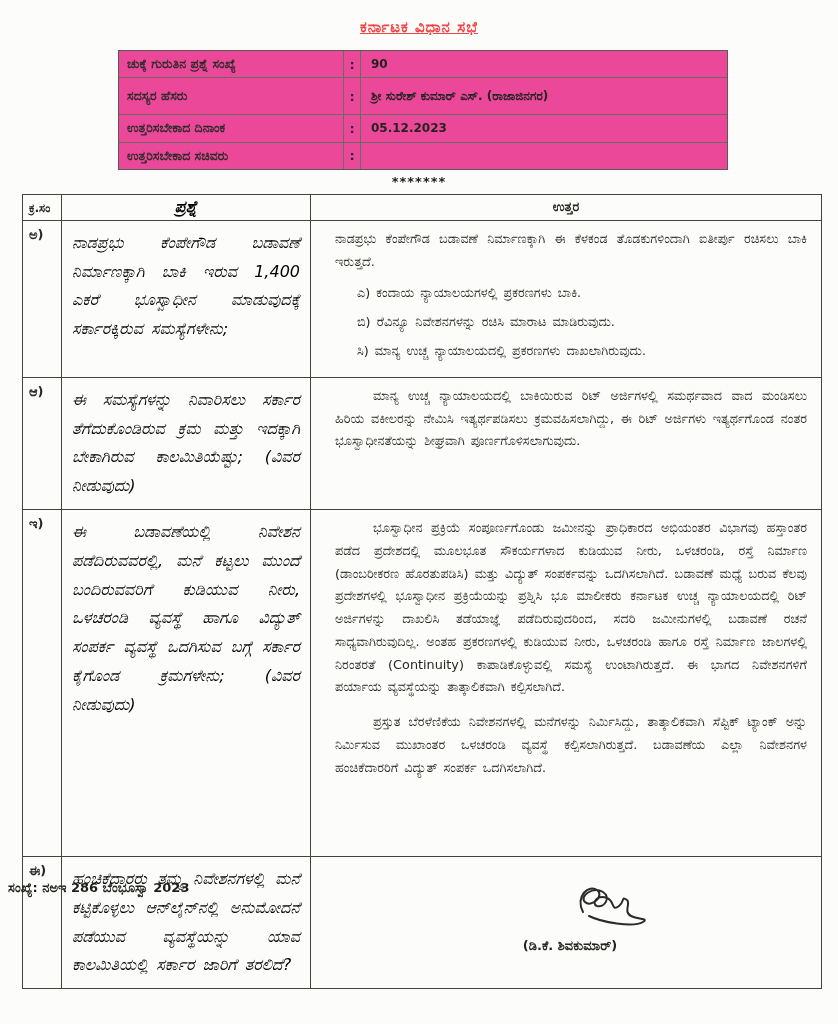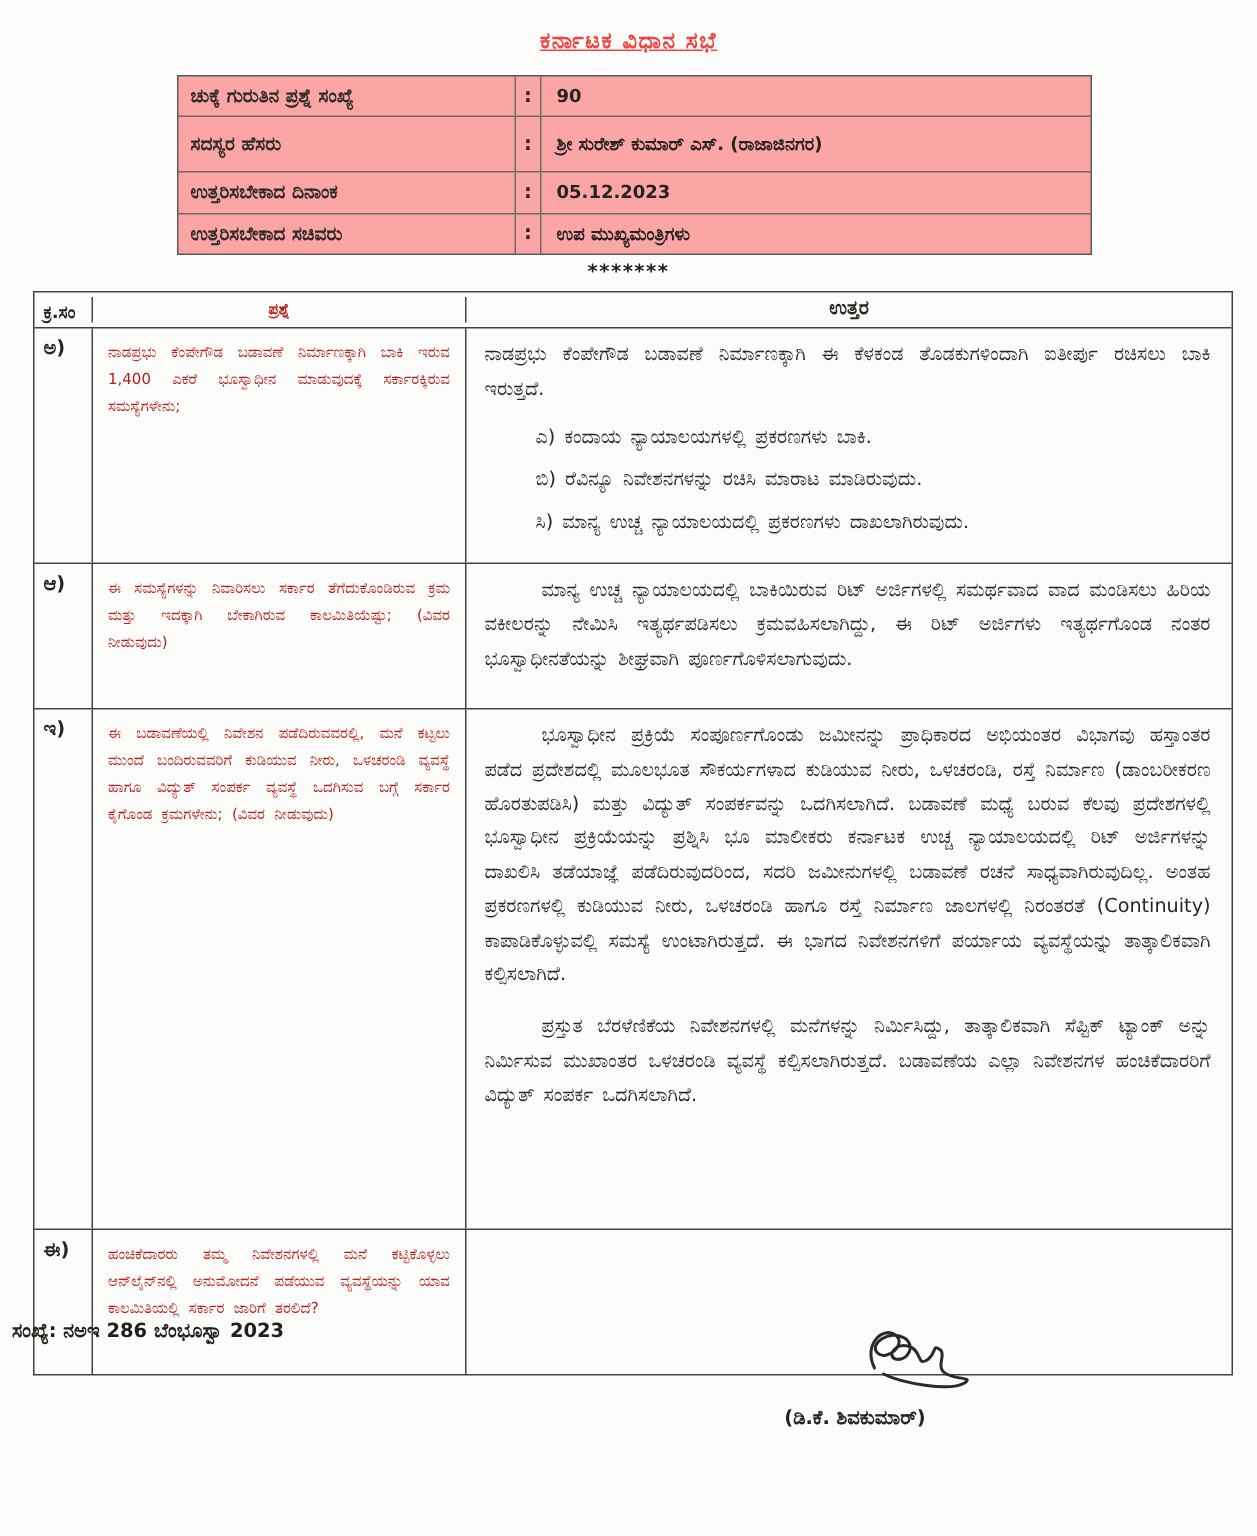"ಚುಕ್ಕೆ ಗುರುತಿನ ಪ್ರಶ್ನೆ ಸಂಖ್ಯೆ" .header-table { background: #fca5a5 -> #ec4899 }
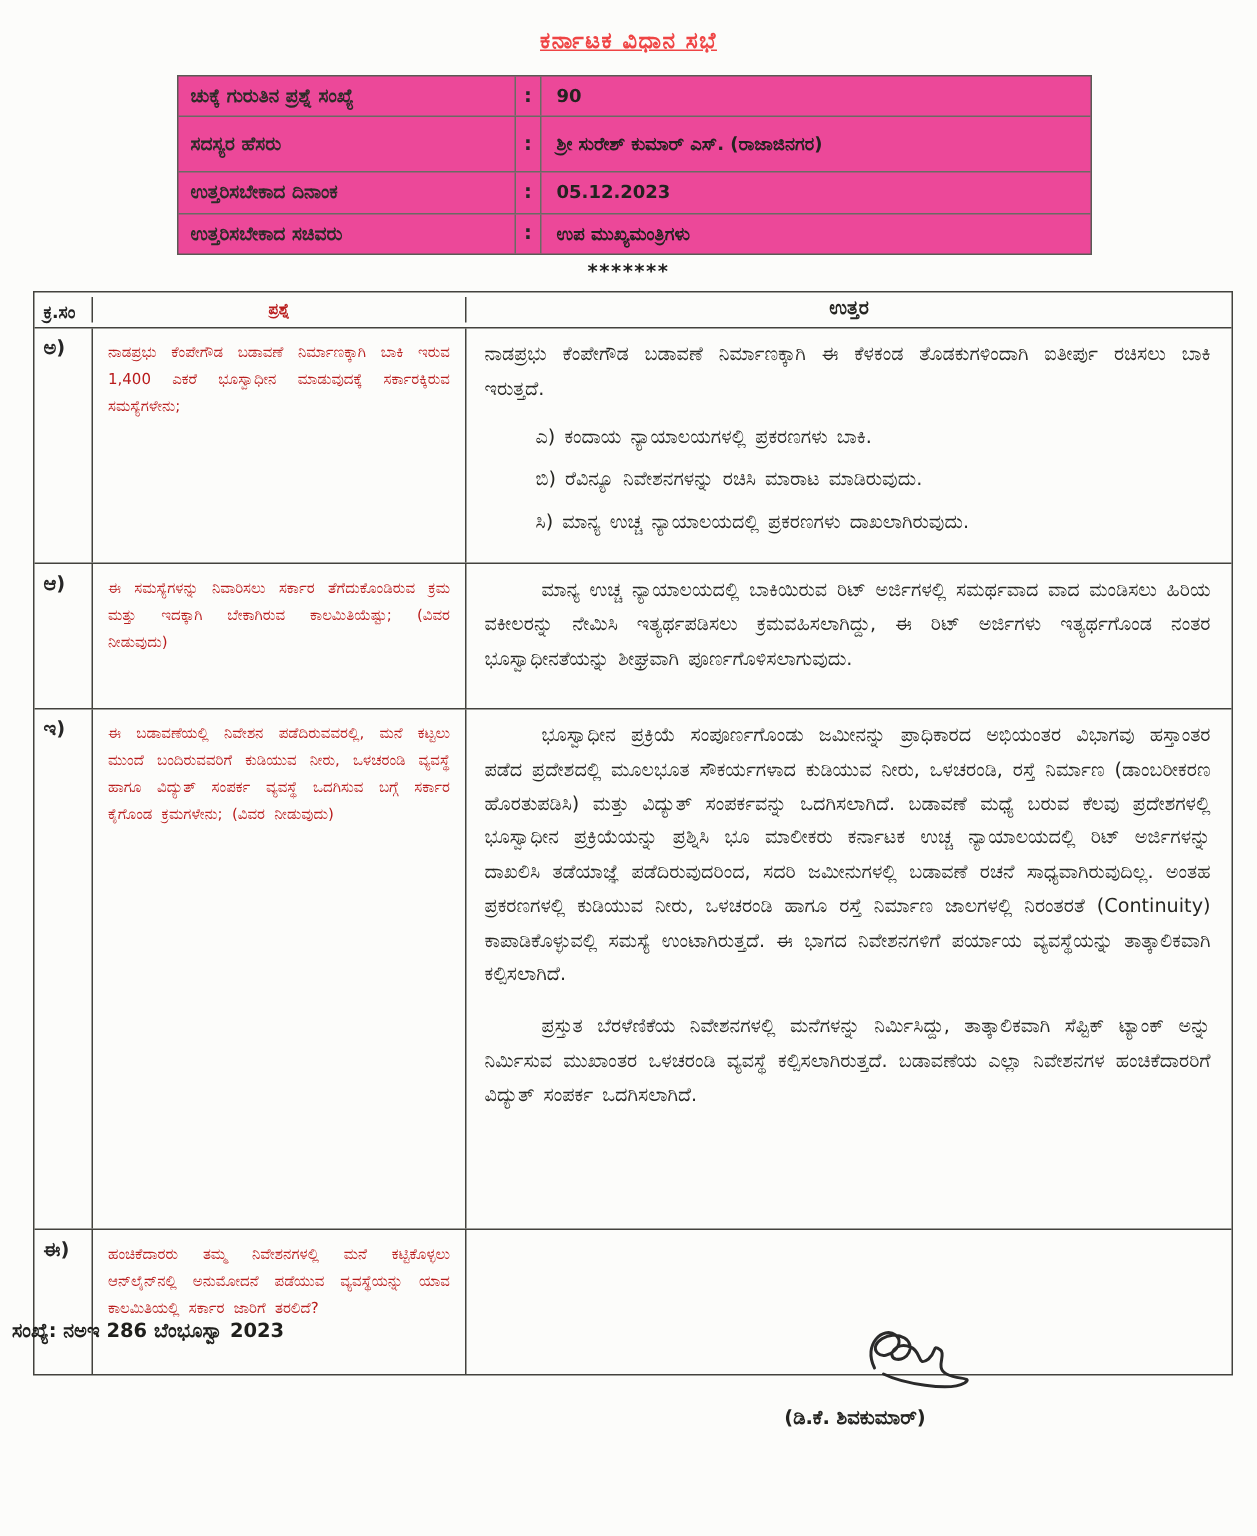"ಉಪ ಮುಖ್ಯಮಂತ್ರಿಗಳು" div.header-value { html: <div>ಉಪ ಮುಖ್ಯಮಂತ್ರಿಗಳು</div> -> none }
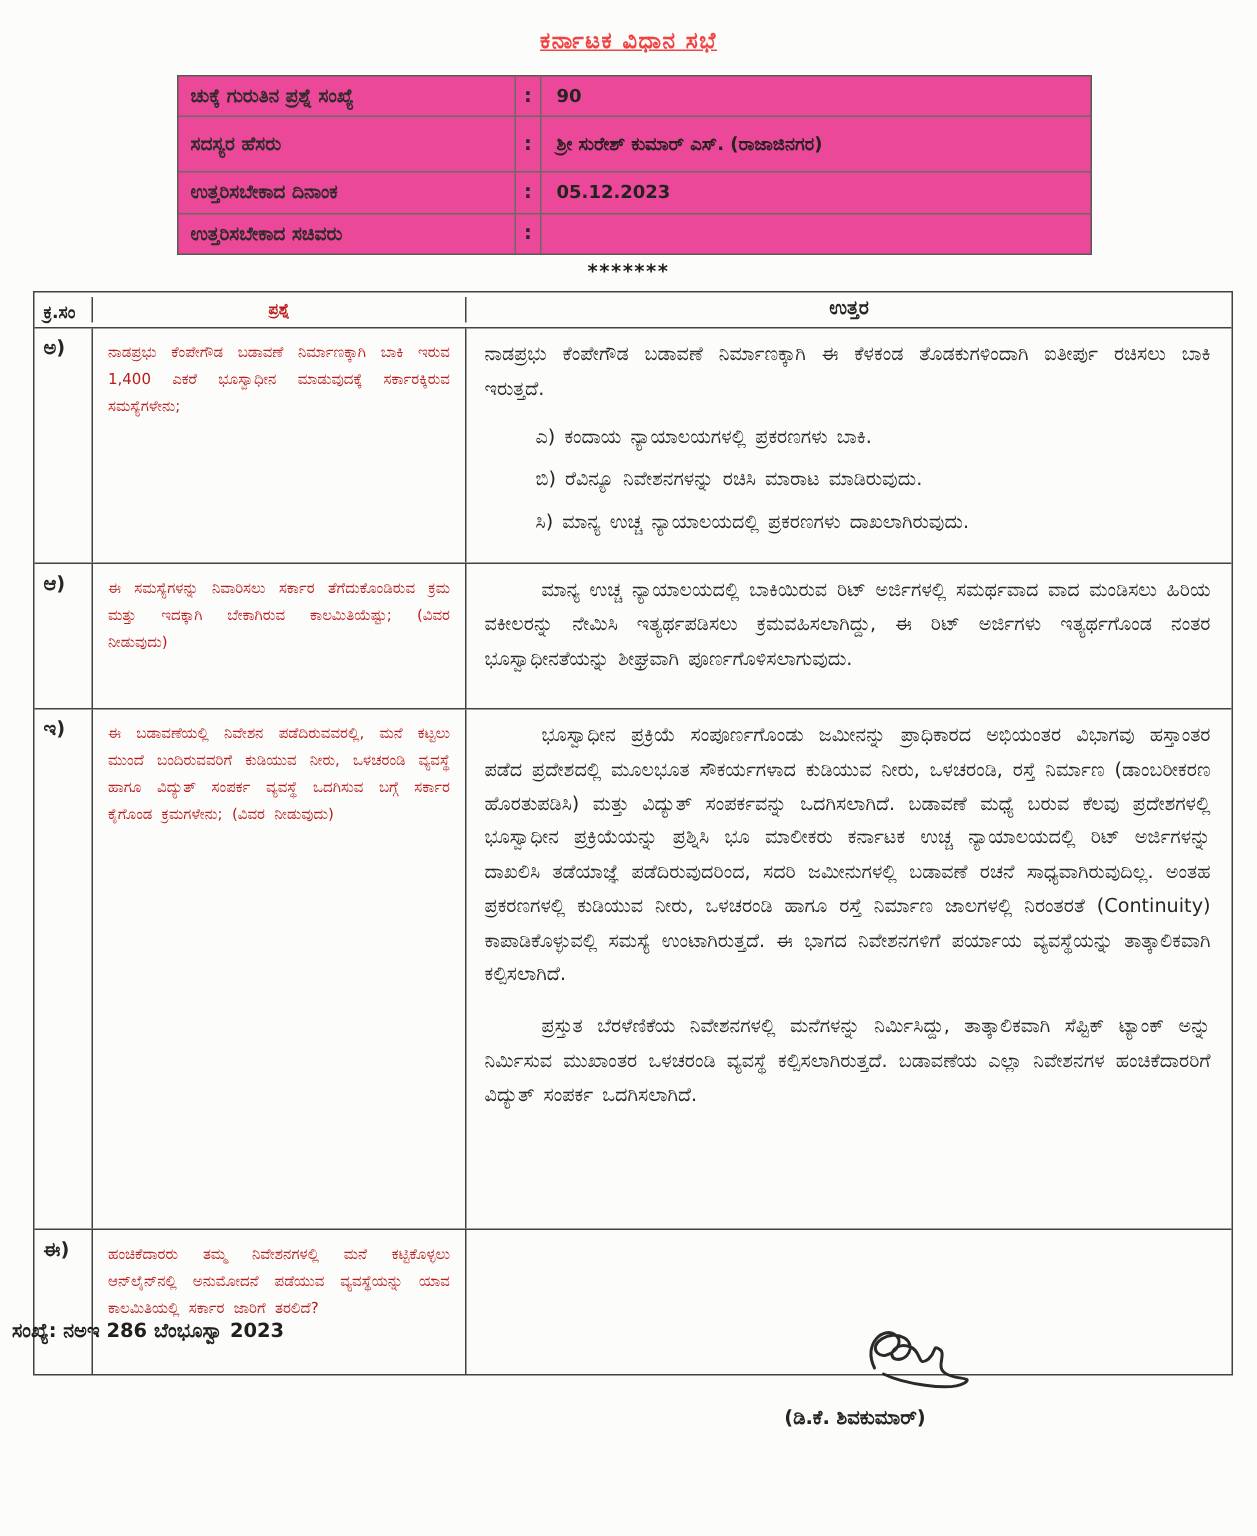"ಪ್ರಶ್ನೆ" .cell-q { color: #b91c1c -> #000000; font-size: 10px -> 16px; font-style: none -> italic }
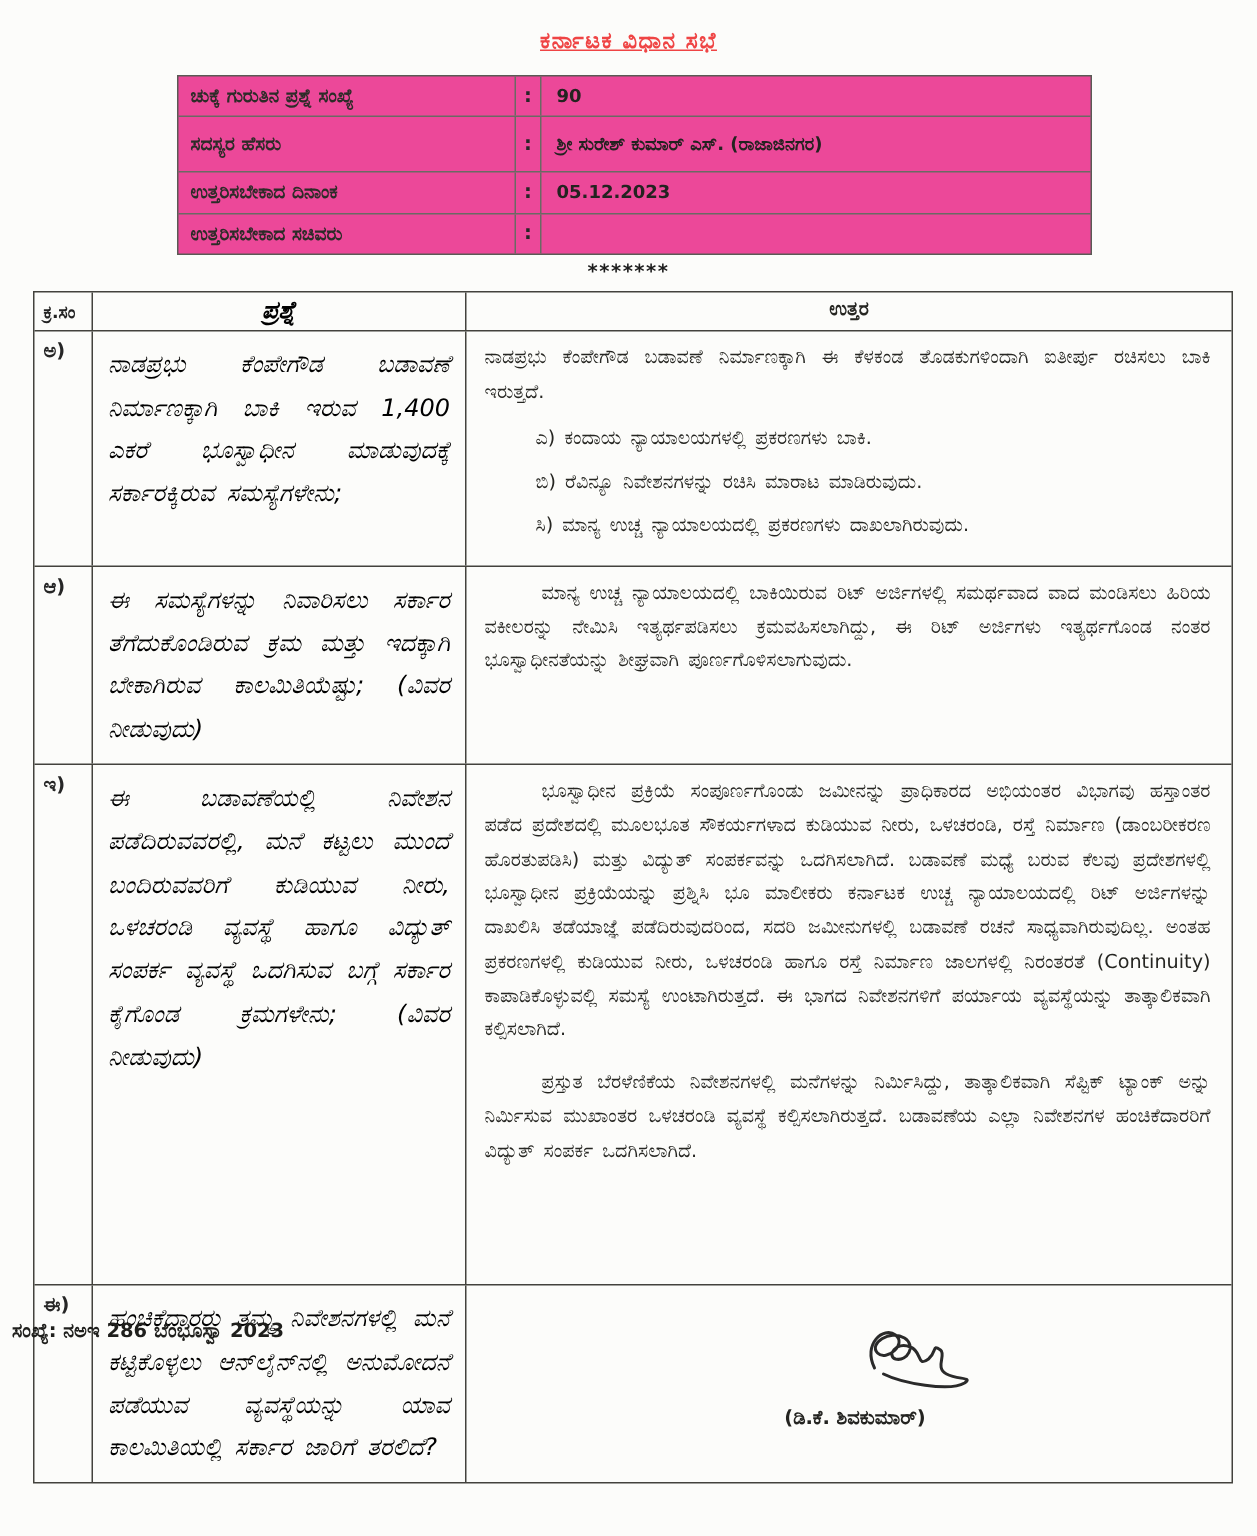"ನಾಡಪ್ರಭು ಕೆಂಪೇಗೌಡ ಬಡಾವಣೆ ನಿರ್ಮಾಣಕ್ಕಾಗಿ ಈ" .ans-para { margin: 0 0 7px 0 -> 0 0 7px 12px }
